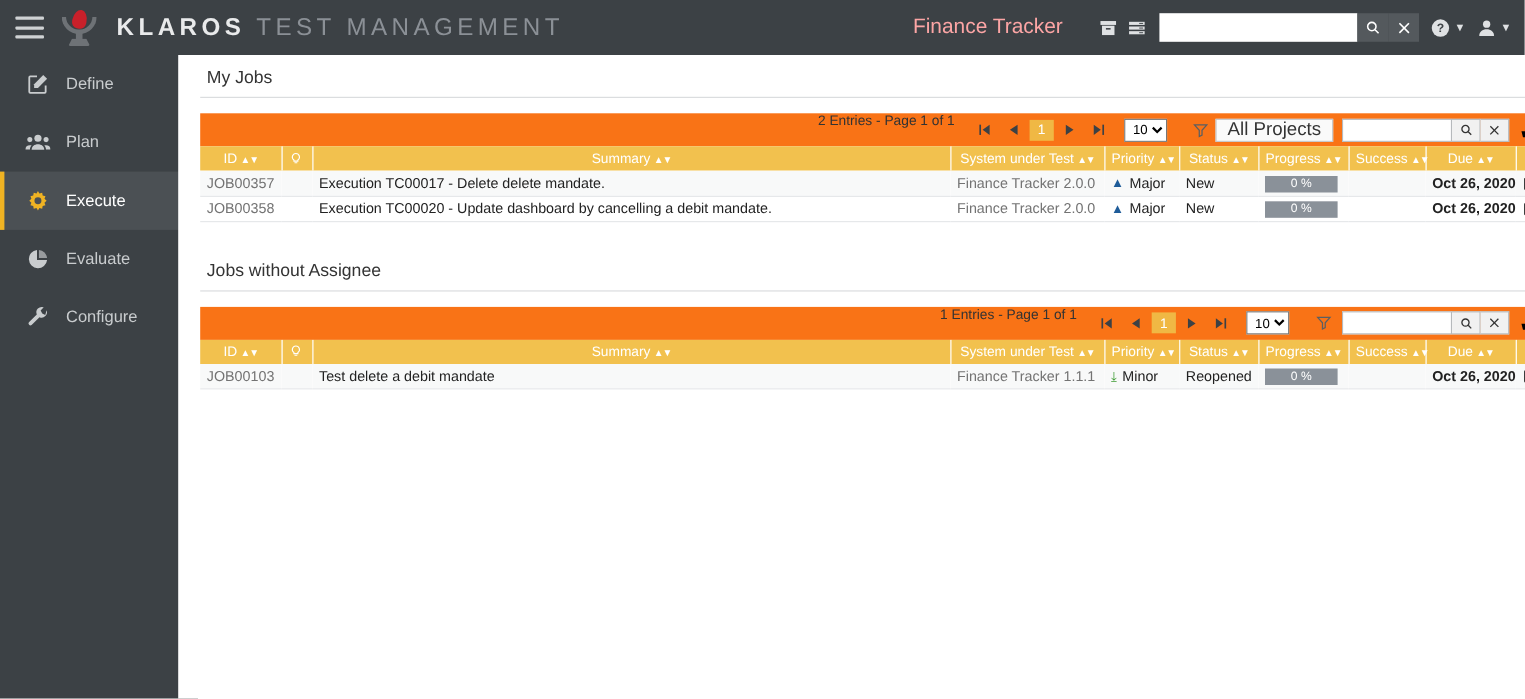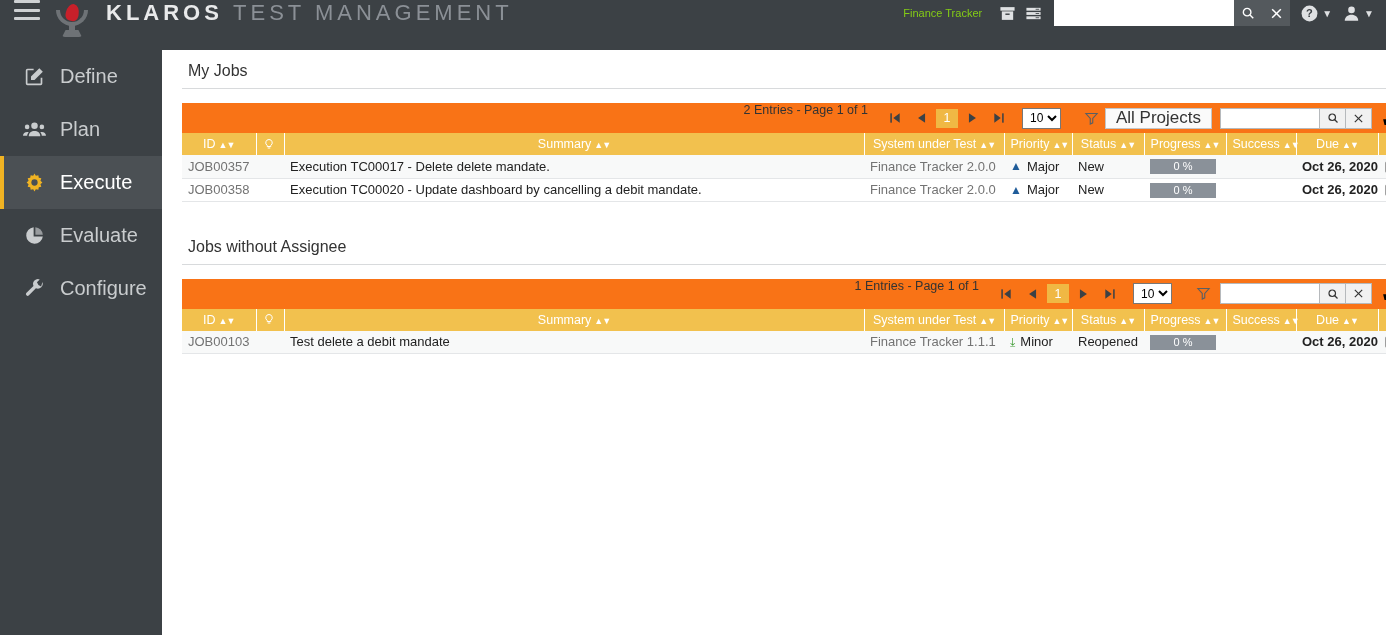"KLAROS TEST MANAGEMENT" .topbar { align-items: flex-start -> center }
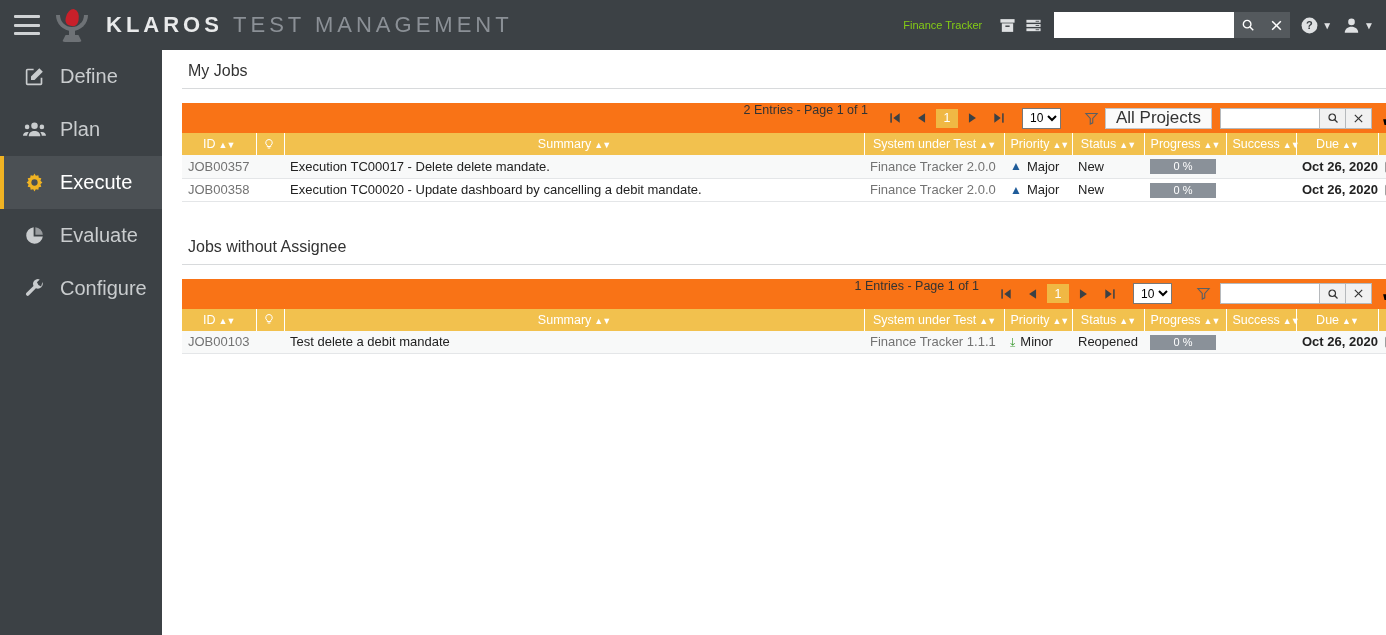"Finance Tracker" .project-name { color: #84cc16 -> #fca5a5; font-size: 11px -> 19px; margin-right: 12px -> 28px }
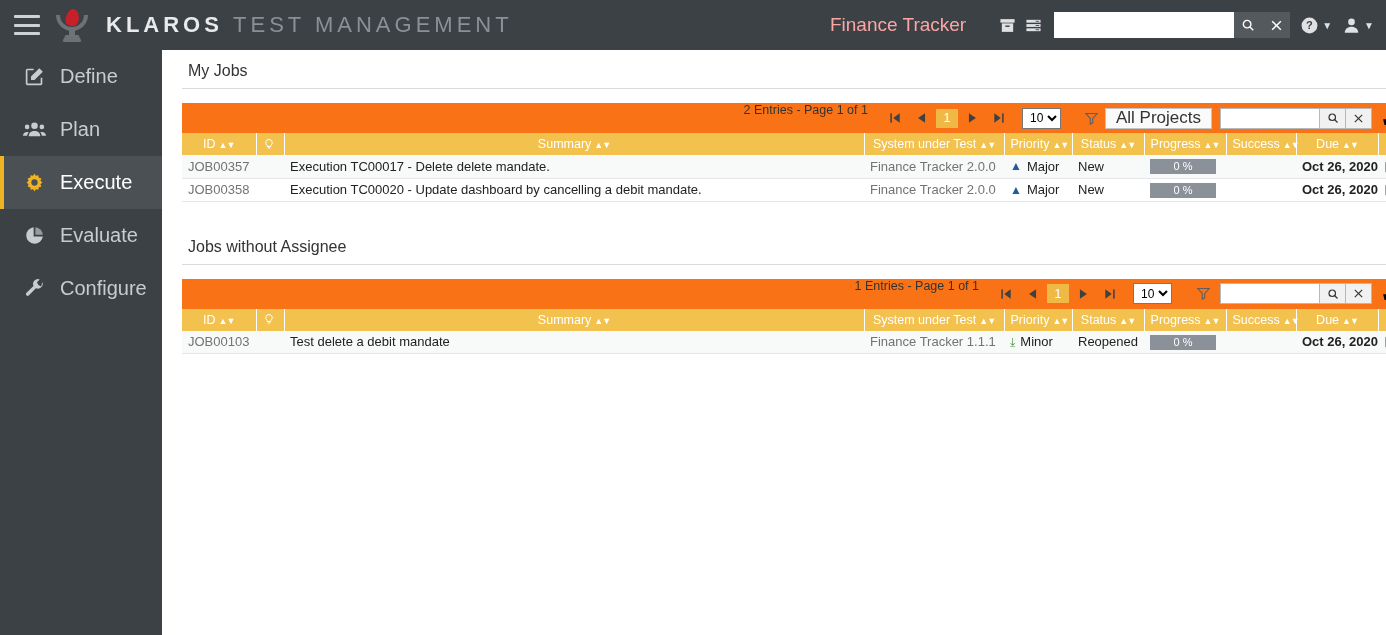"Define" .nav-item { font-size: 20px -> 15px }
